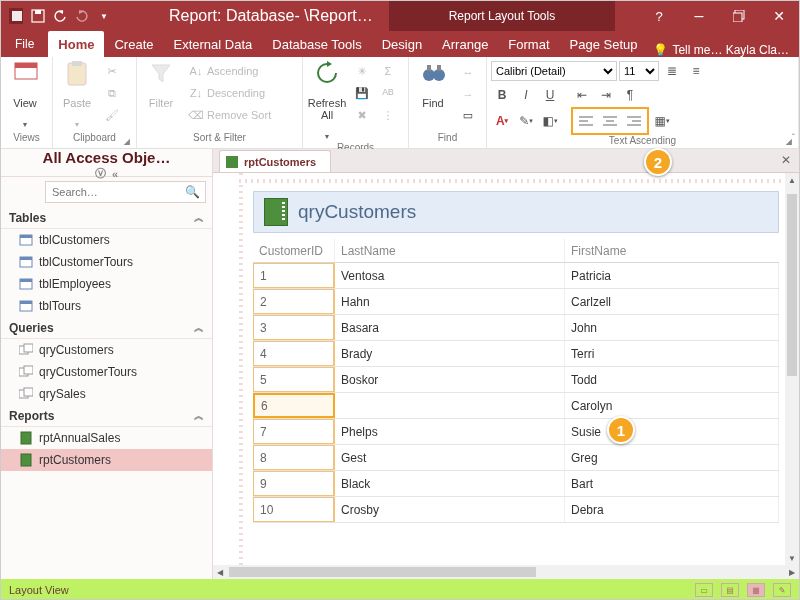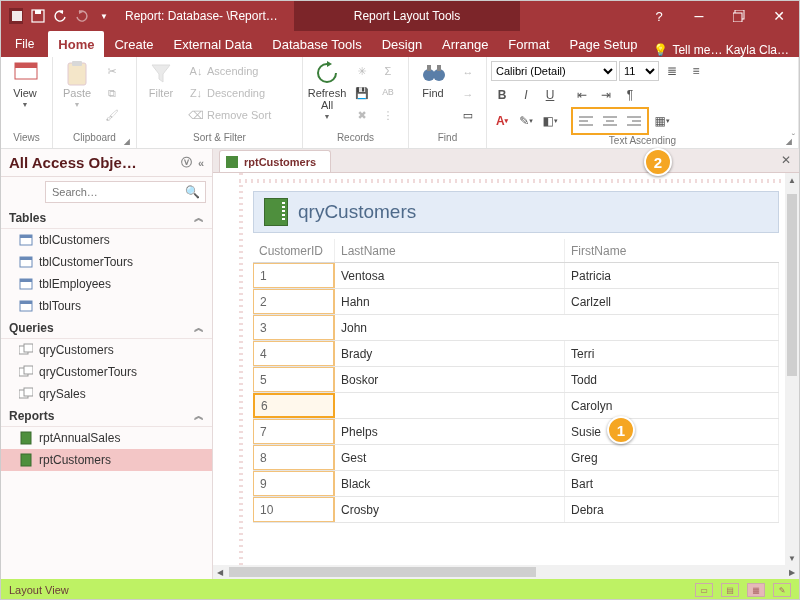"Report: Database- \Report…" .titlebar .title-text { font-size: 12px -> 16px; margin-left: none -> 44px }
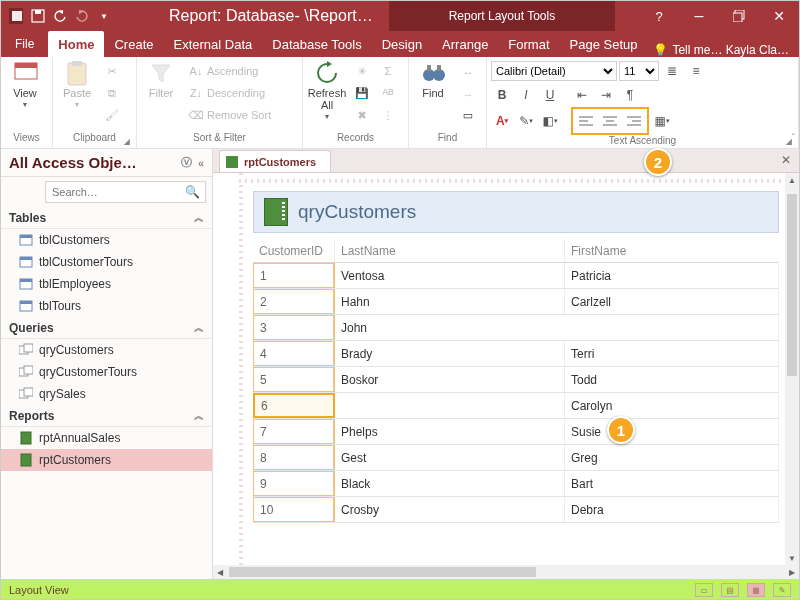"View" .bigbtn { gap: 2px -> 12px }
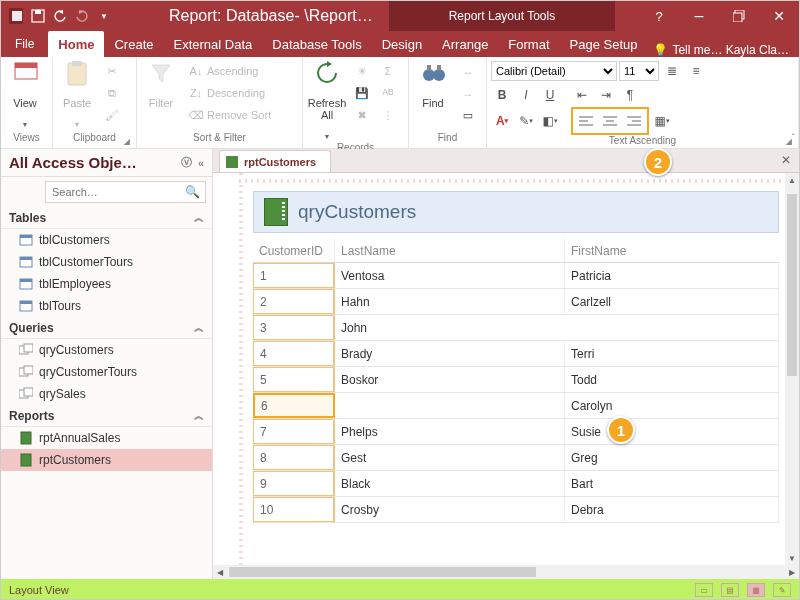"All Access Obje…" .navhead { flex-direction: none -> column }
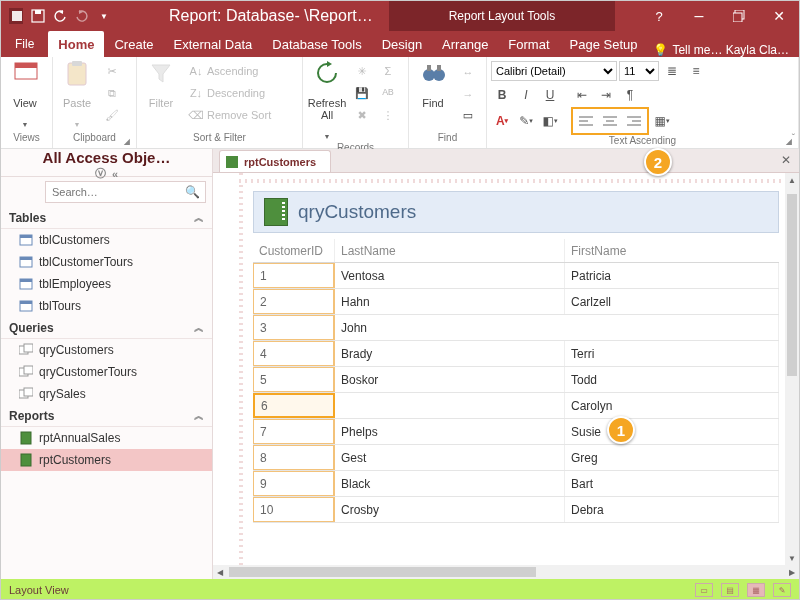"Basara" div.col-last { html: none -> <div>Basara</div> }
